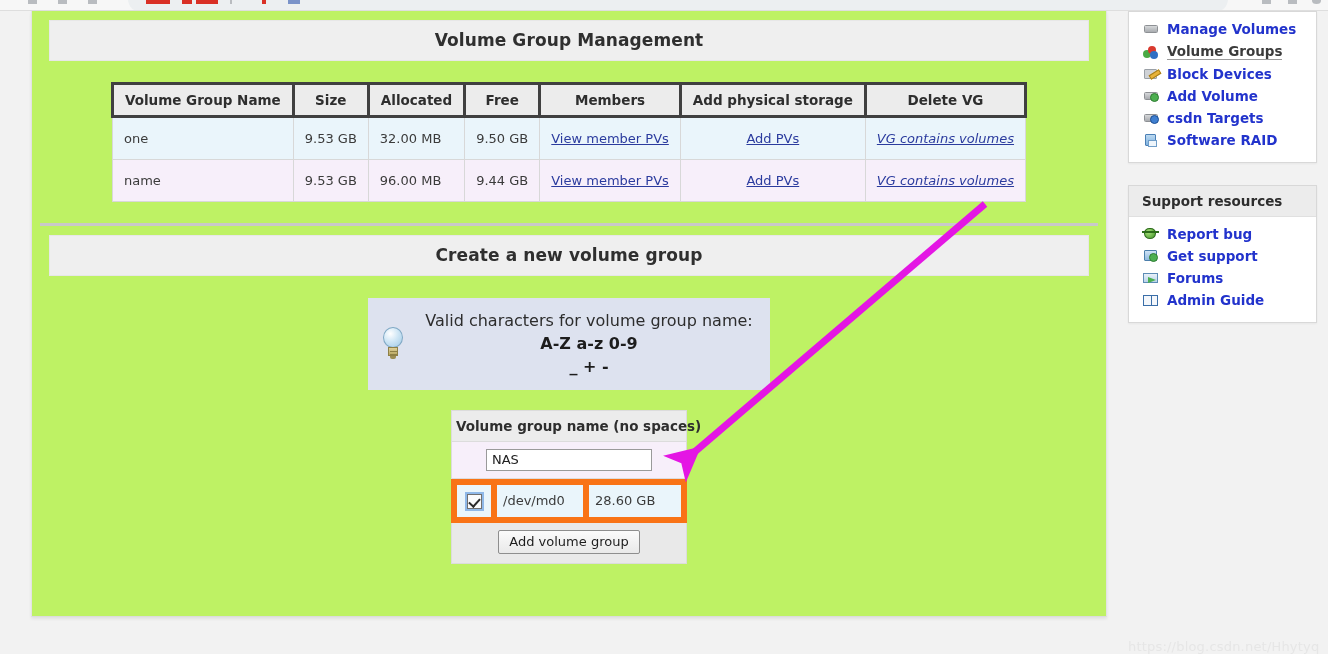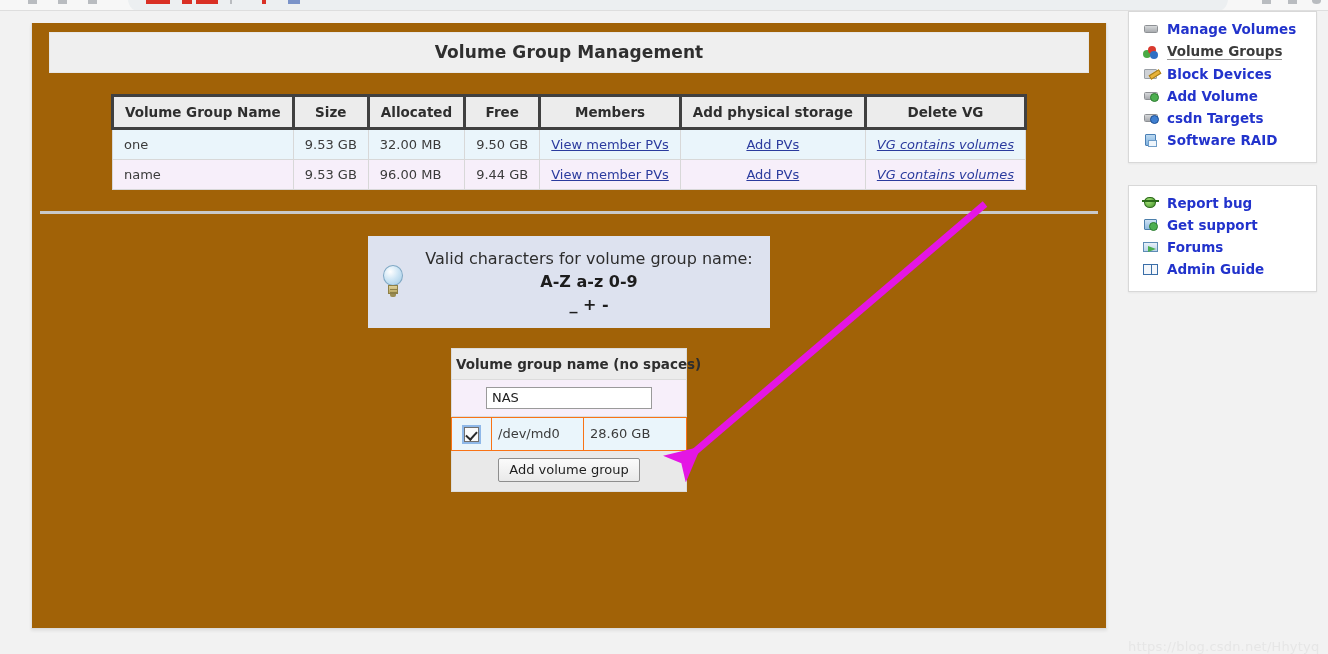"Volume Group Management" .content-card { background: #a16207 -> #bef264; top: 12px -> 0px }
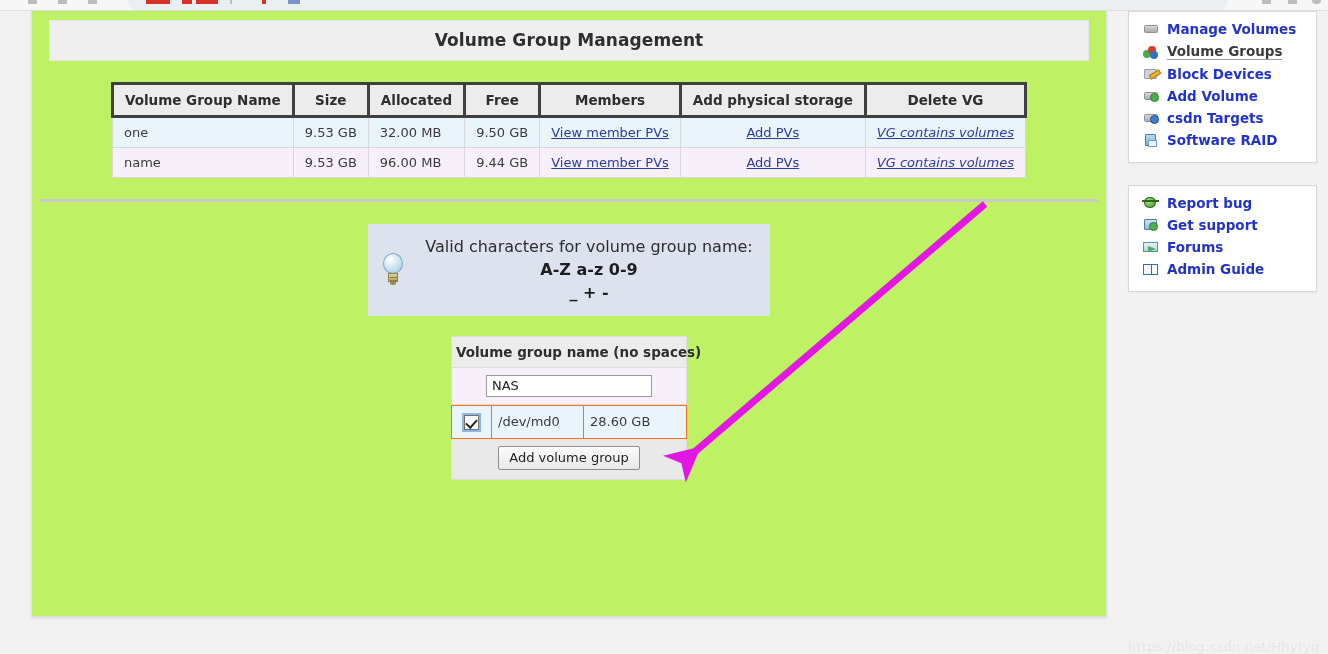"one" table.vg td { padding: 7px 11px -> 13px 11px }
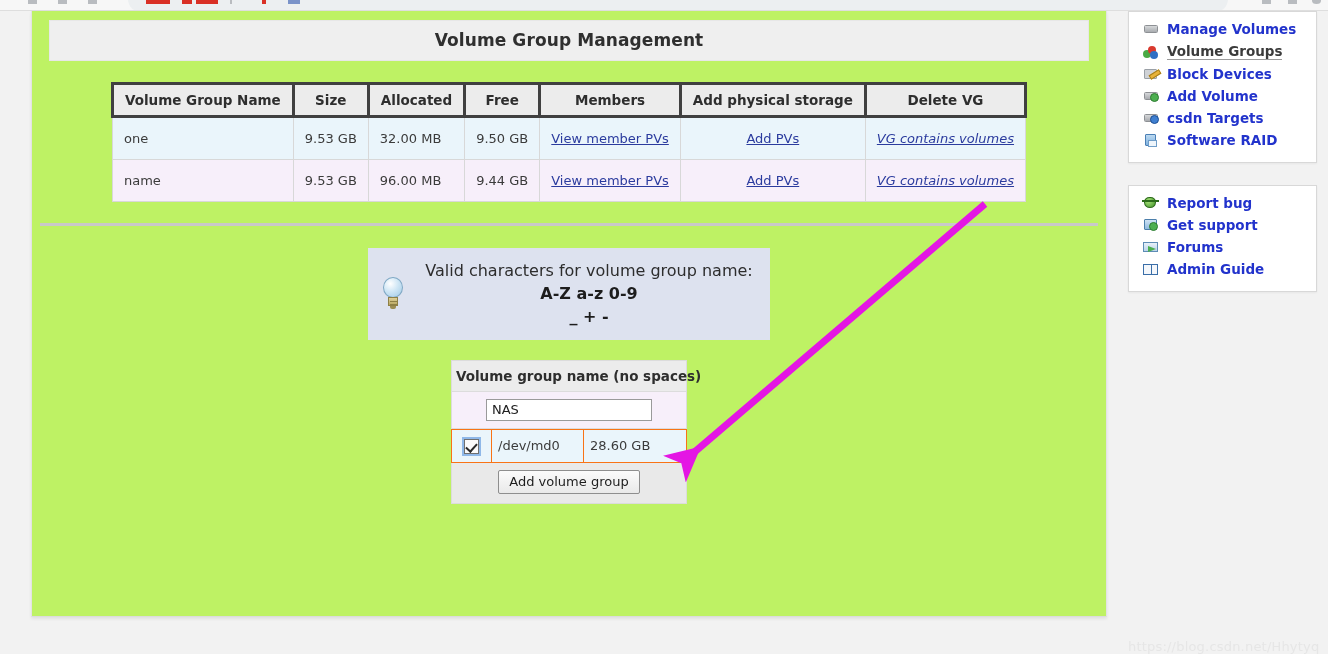"Support resources" div.panel-head { html: none -> <div>Support resources</div> }
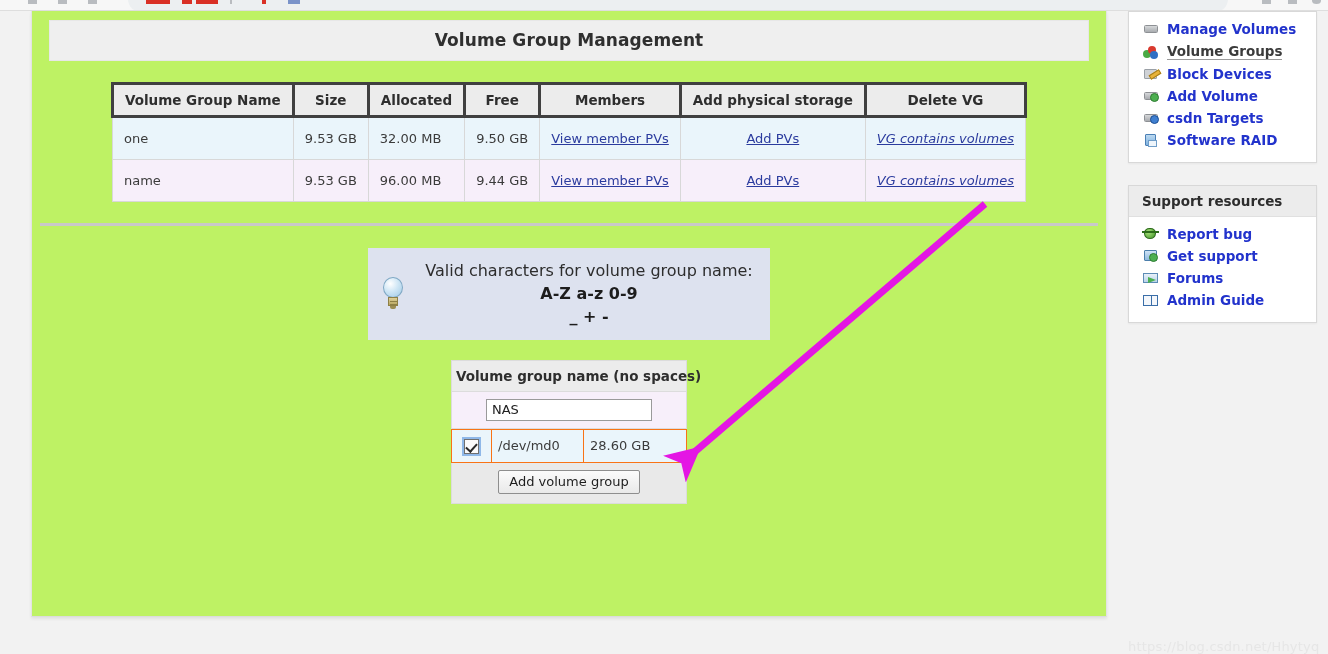"Create a new volume group" div.section-title { html: none -> <div>Create a new volume group</div> }
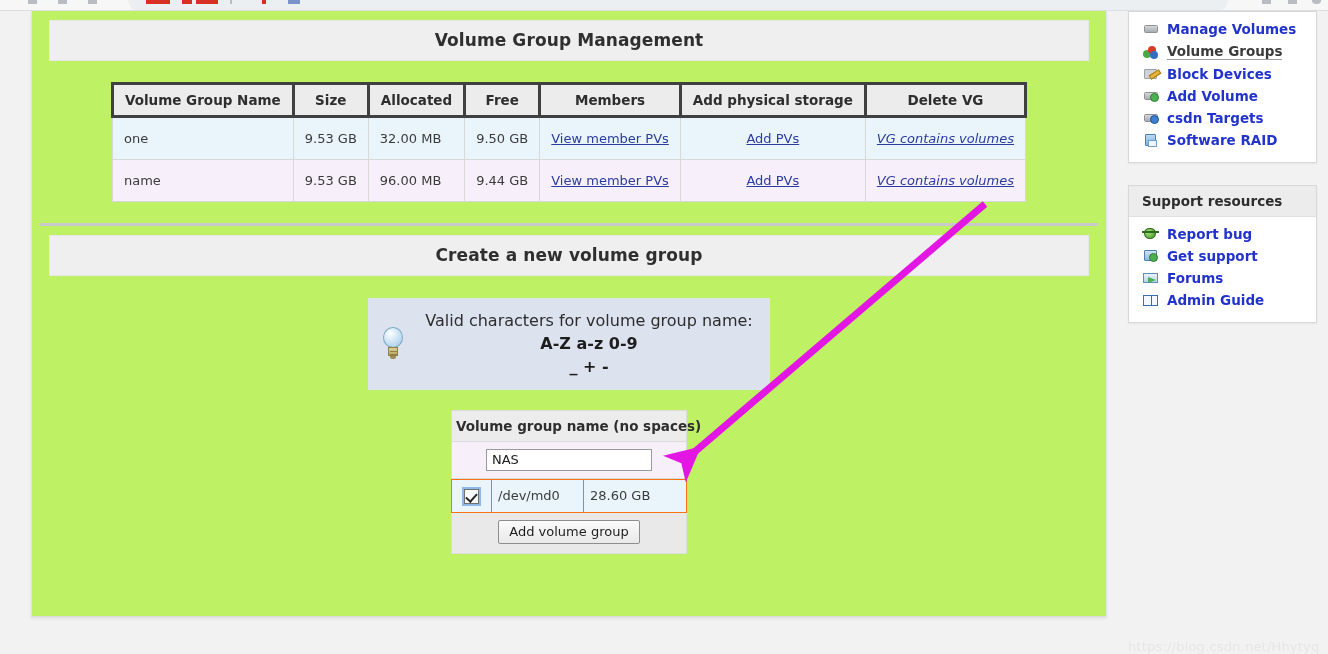"/dev/md0" .pv-table td { border: 1px solid #f97316 -> 6px solid #f97316 }
